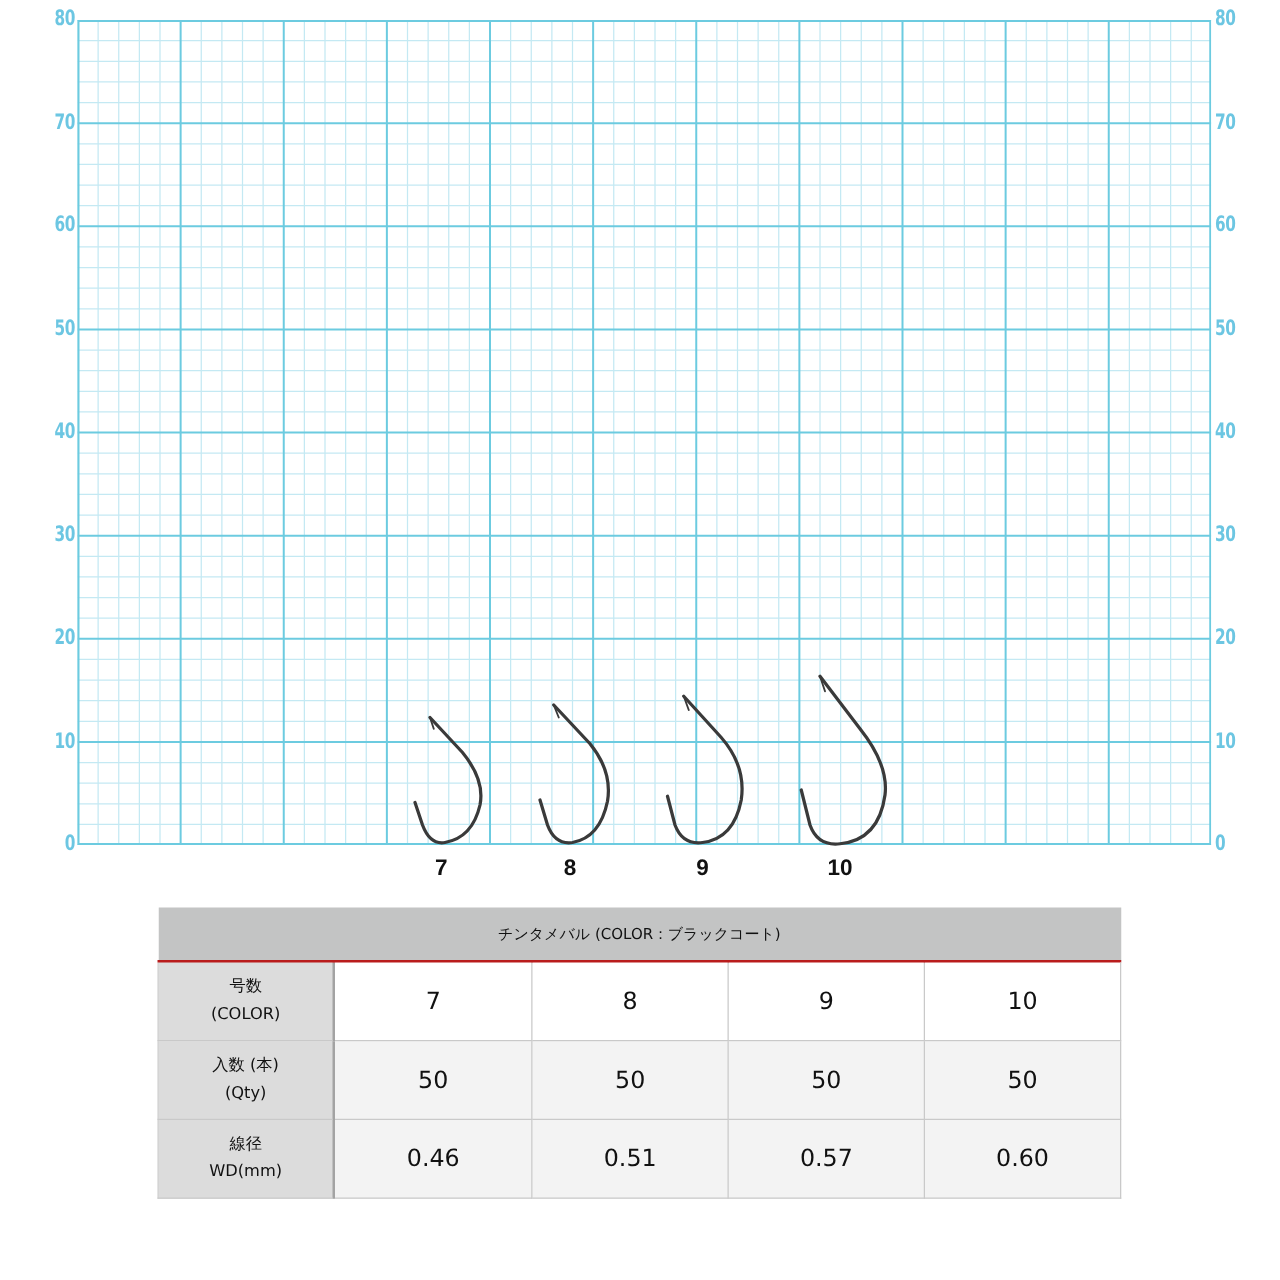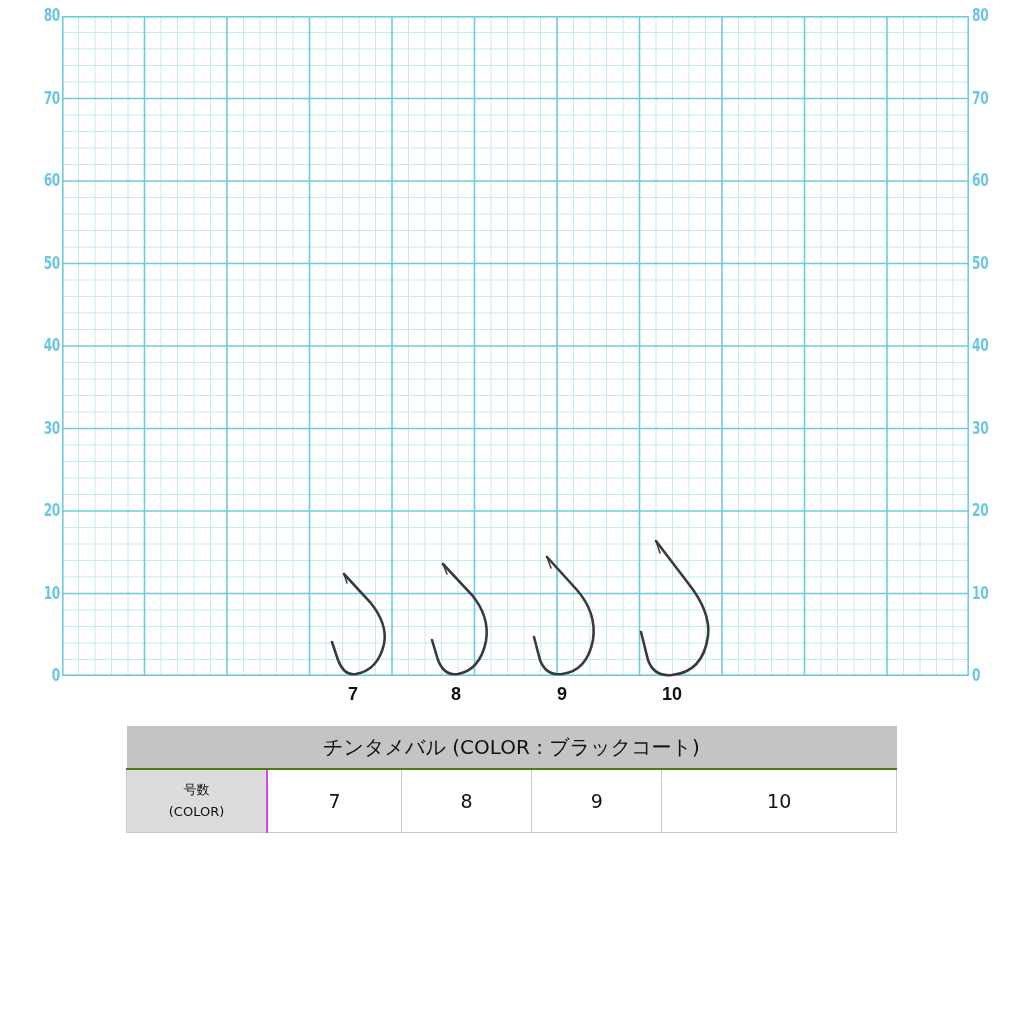"チンタメバル (COLOR : ブラックコート)" table.spec th.title { border-bottom: 2px solid #4d7c0f -> 2px solid #b91c1c; font-size: 20px -> 12px }
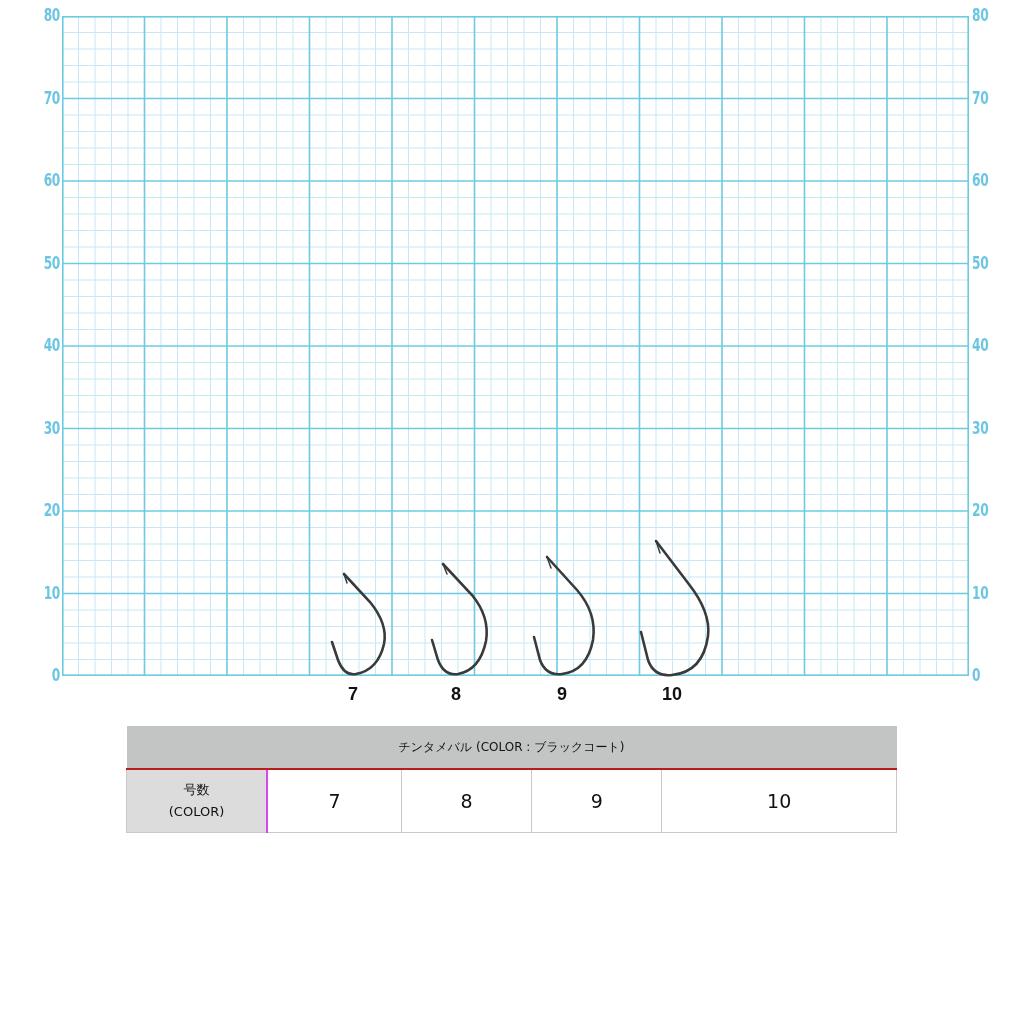"号数" table.spec td.hdr { border-right: 2px solid #d946ef -> 2px solid #a3a3a3 }
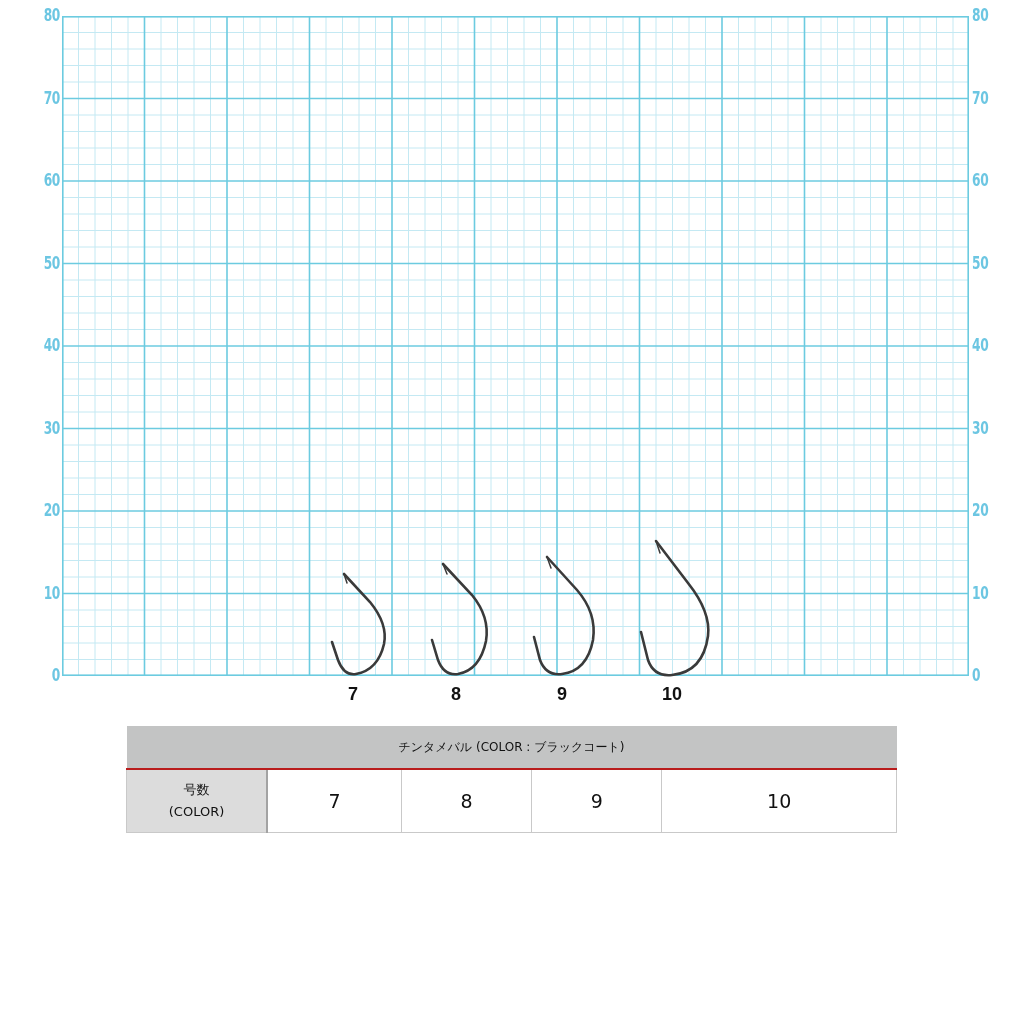"入数 (本)" tr.alt { html: none -> <tr> <td><span>入数 (本)</span><br><span>(Qty)</span></td> <td>50</td> <td>50</td> <td>50</td> <td>50</td> </tr> }
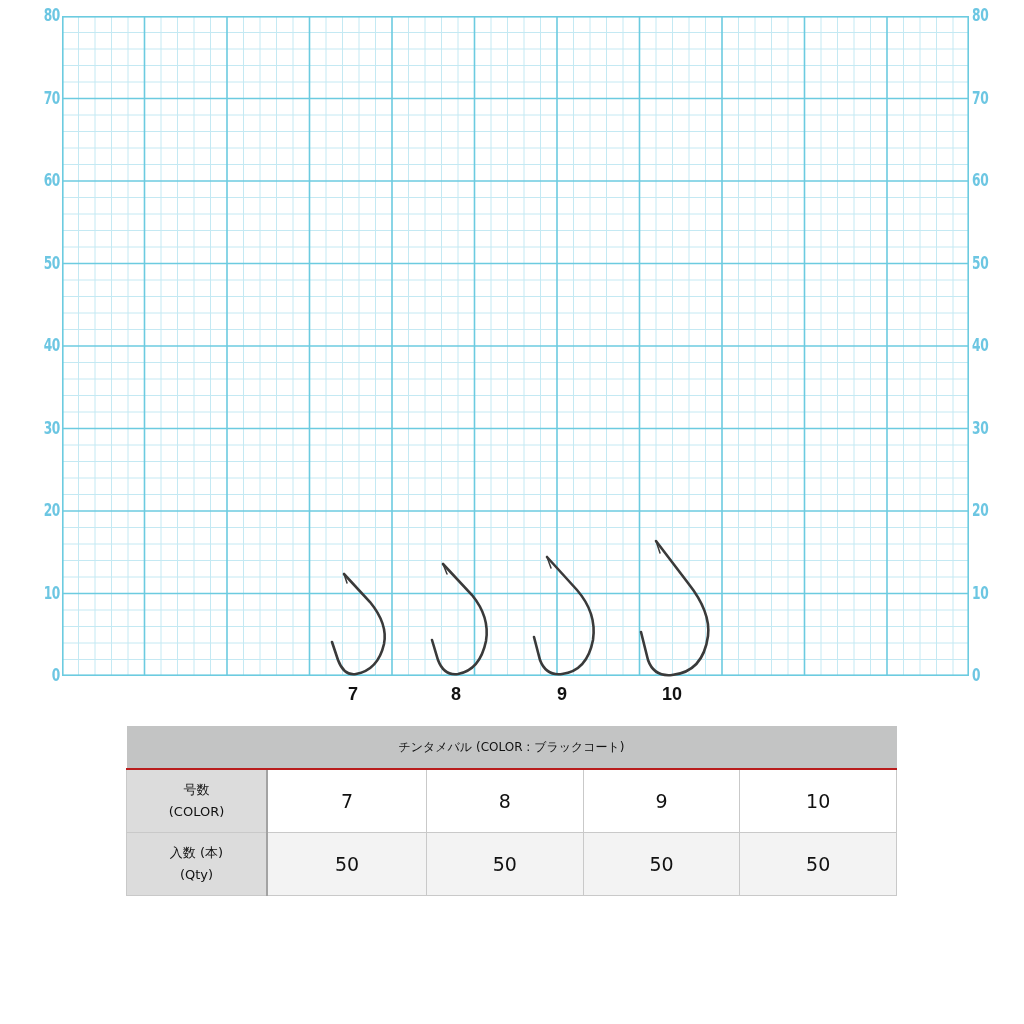"線径" tr.alt { html: none -> <tr> <td><span>線径</span><br><span>WD(mm)</span></td> <td>0.46</td> <td>0.51</td> <td>0.57</td> <td>0.60</td> </tr> }
